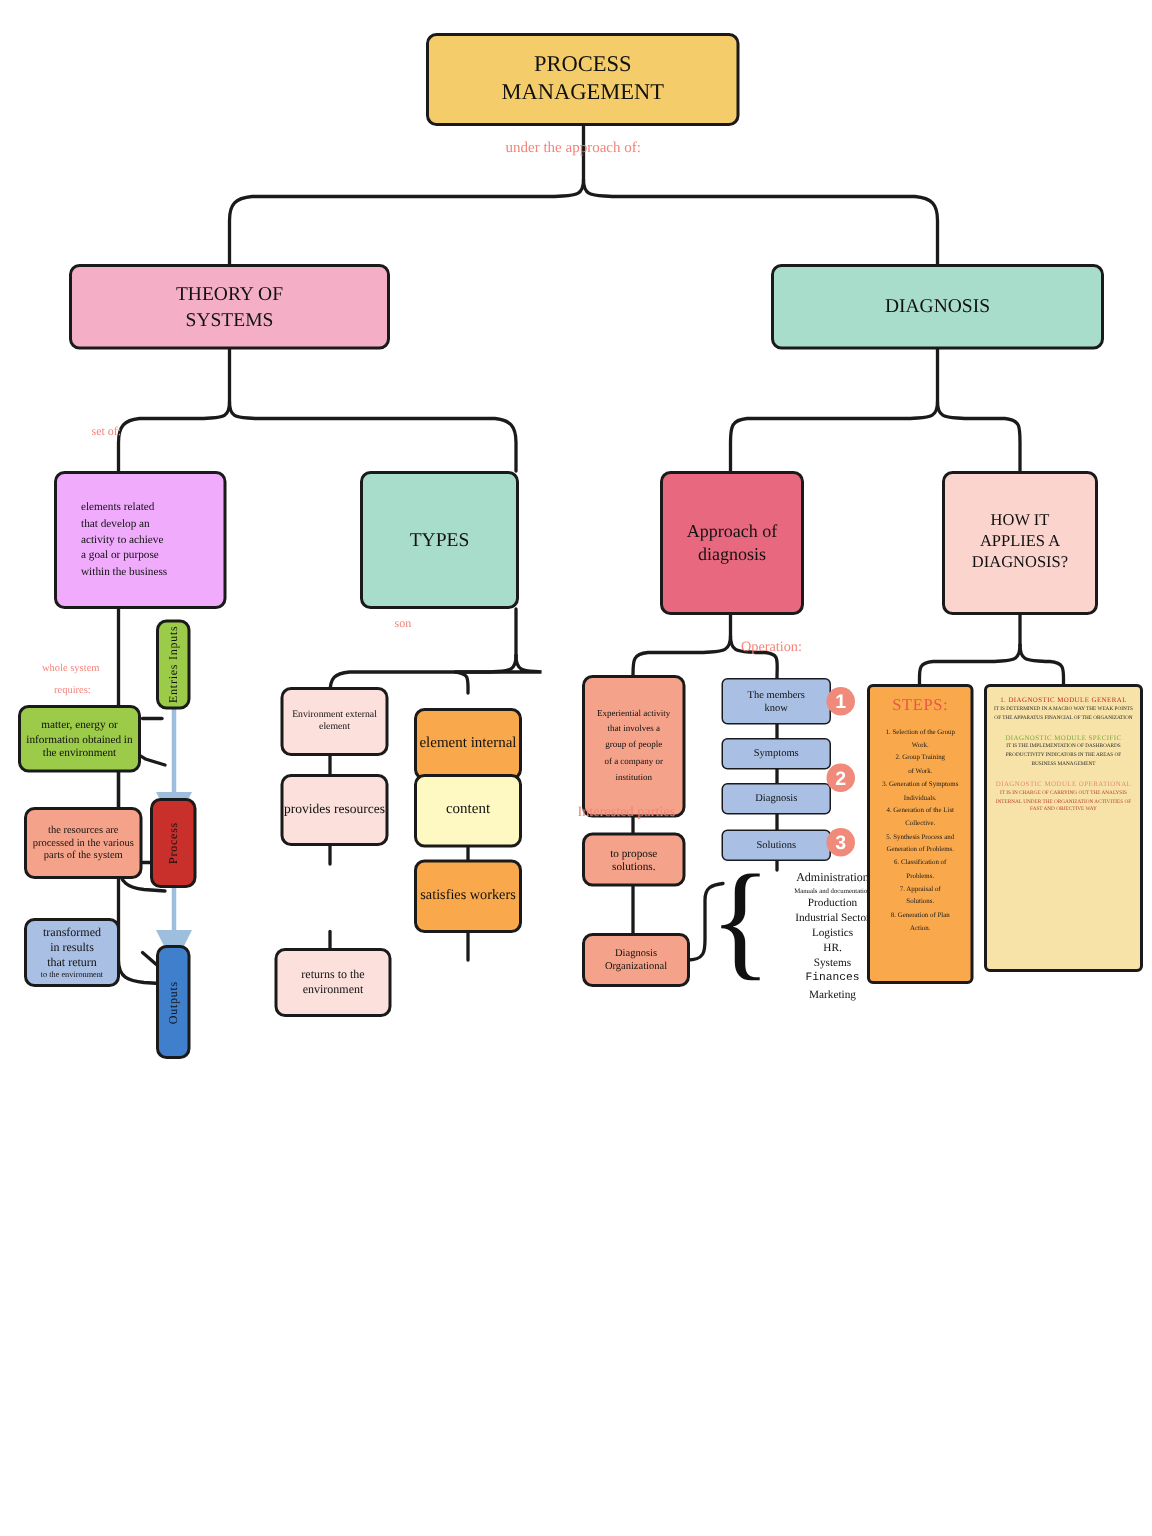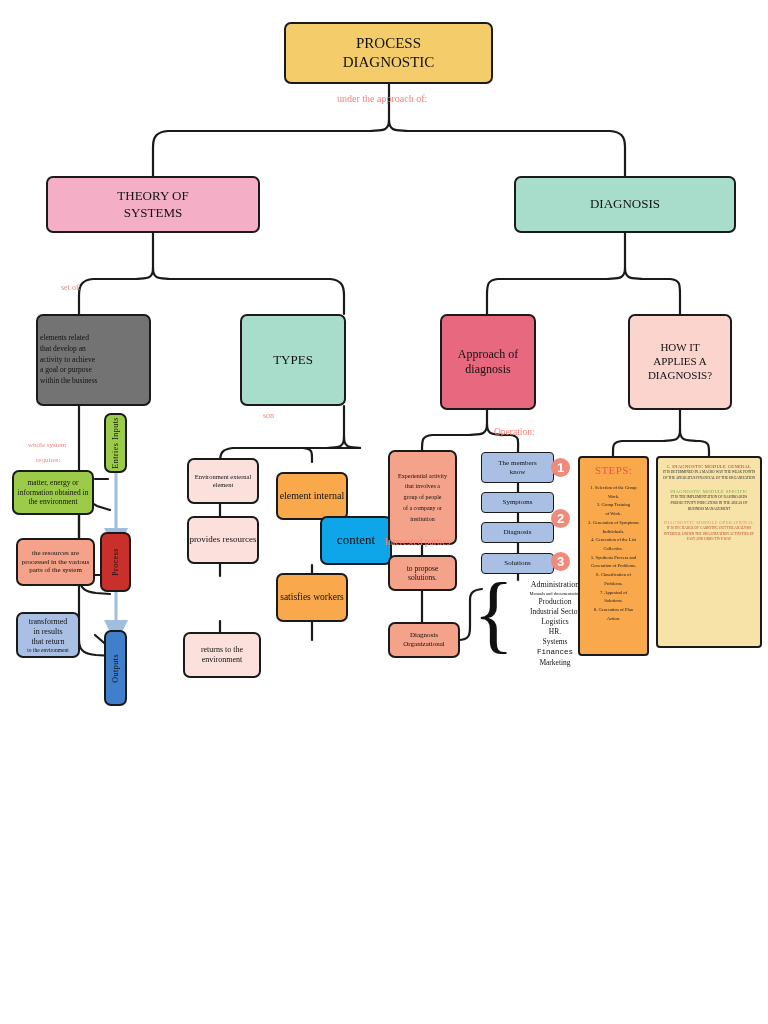"DIAGNOSTIC" span { text: DIAGNOSTIC -> MANAGEMENT }
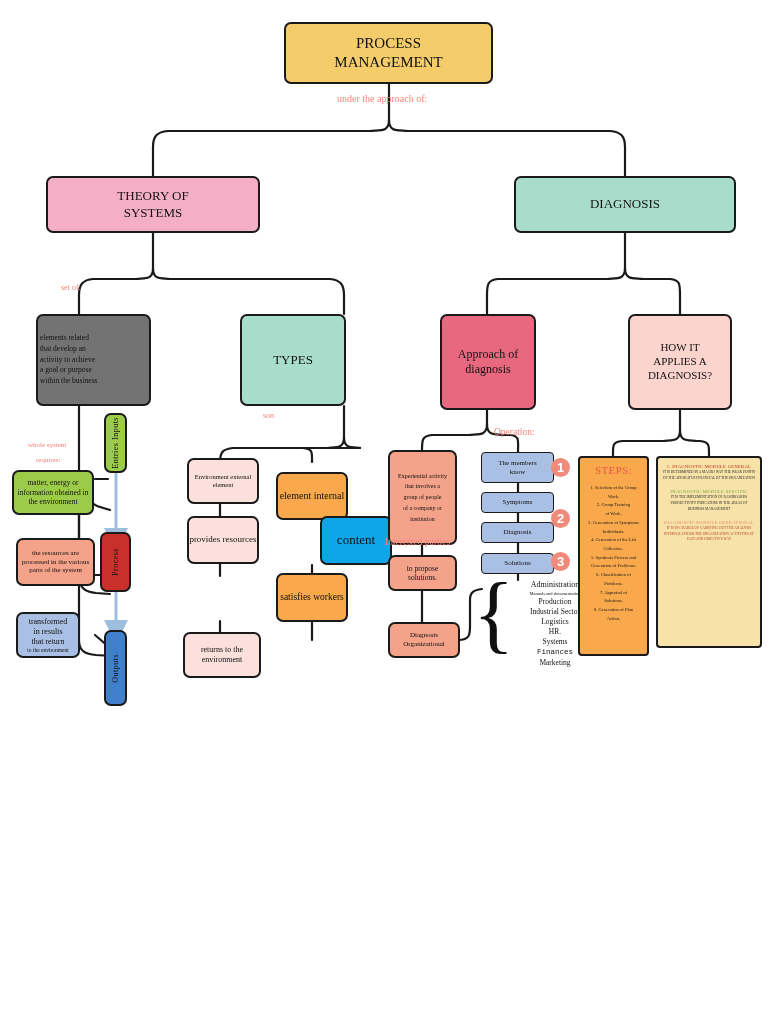"elements related" div.node { background: #737373 -> #f0abfc; padding-left: 2px -> 16px }
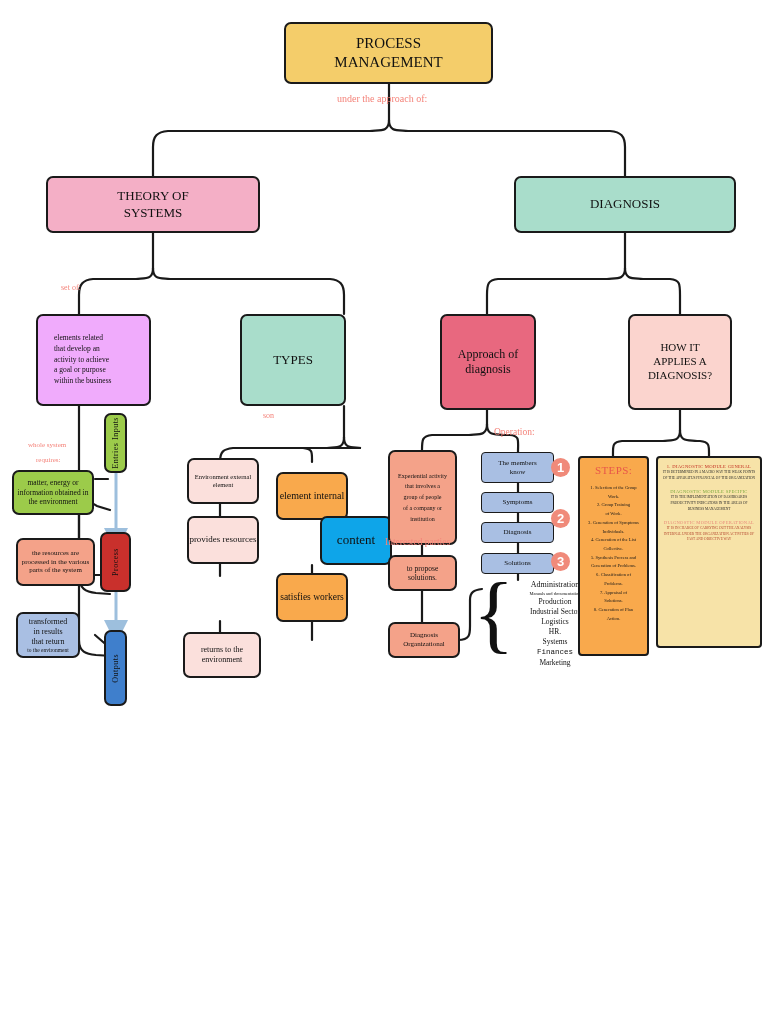"content" div.node { background: #0ea5e9 -> #fef9c3; font-size: 13px -> 10px; margin-left: 44px -> none }
